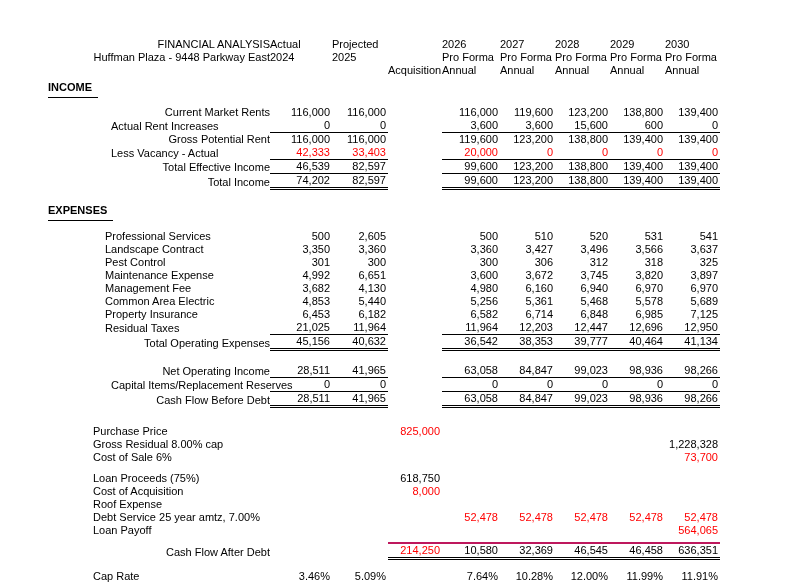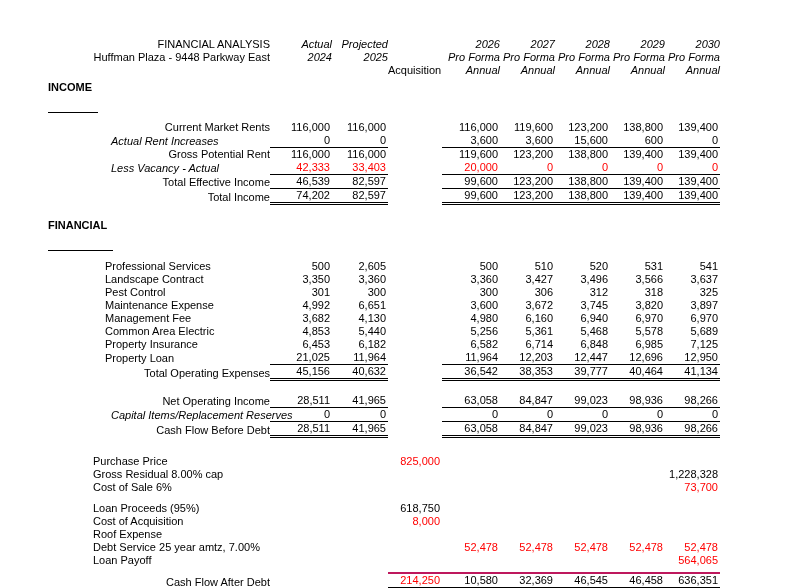"Actual" td.ctr { font-style: italic -> none; text-align: right -> left }
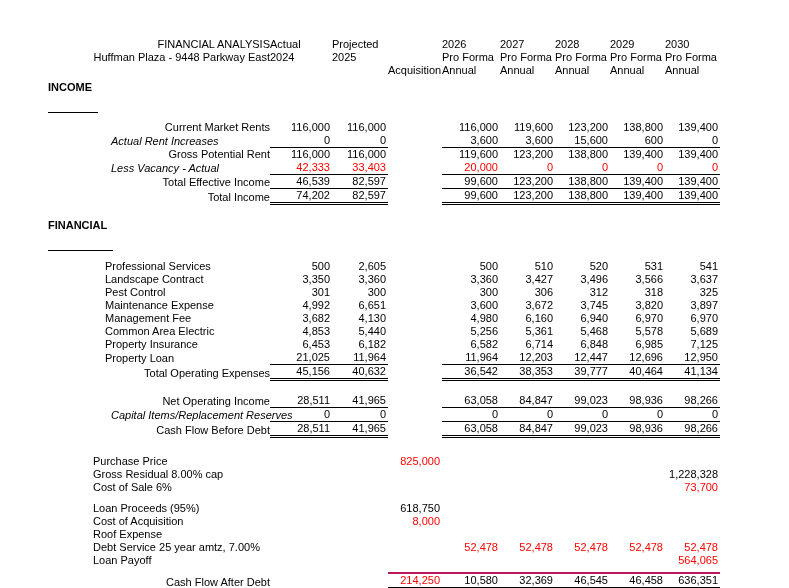"INCOME" .sec { padding: 0 6px 18px 0 -> 0 6px 3px 0 }
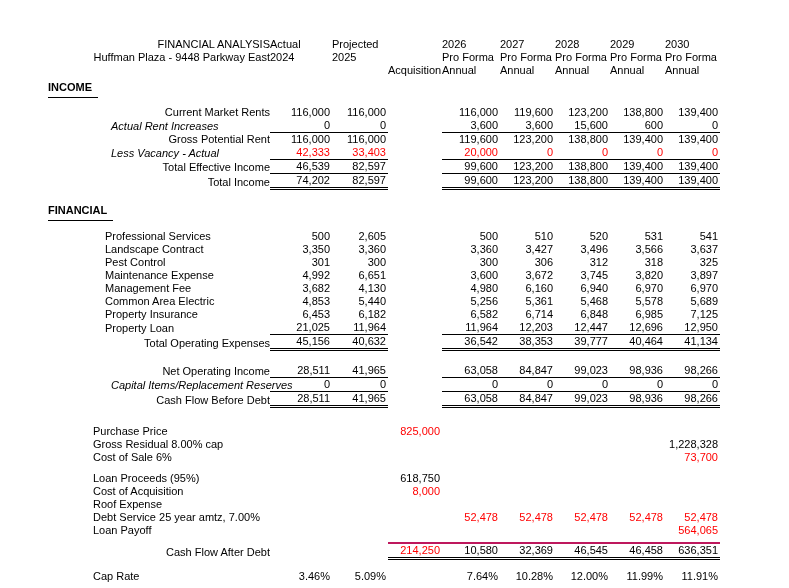"Actual Rent Increases" td.i2 { font-style: italic -> none }
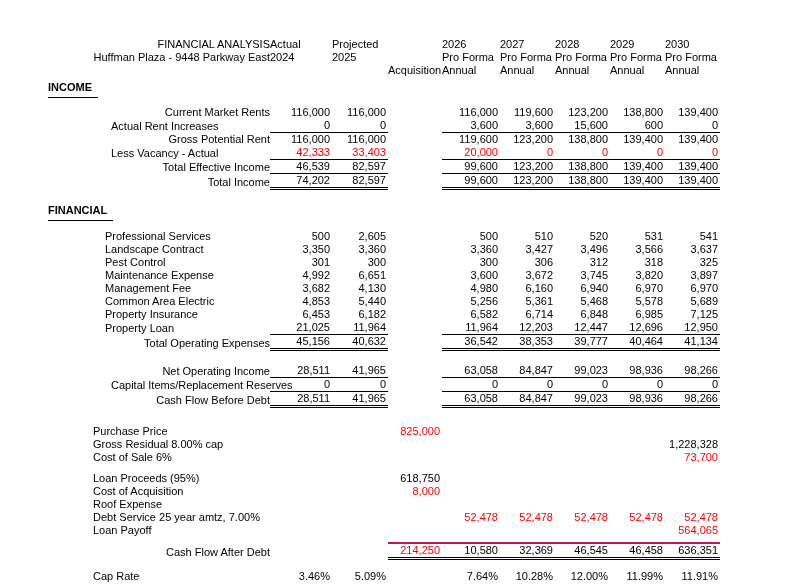"FINANCIAL" span.sec { text: FINANCIAL -> EXPENSES }
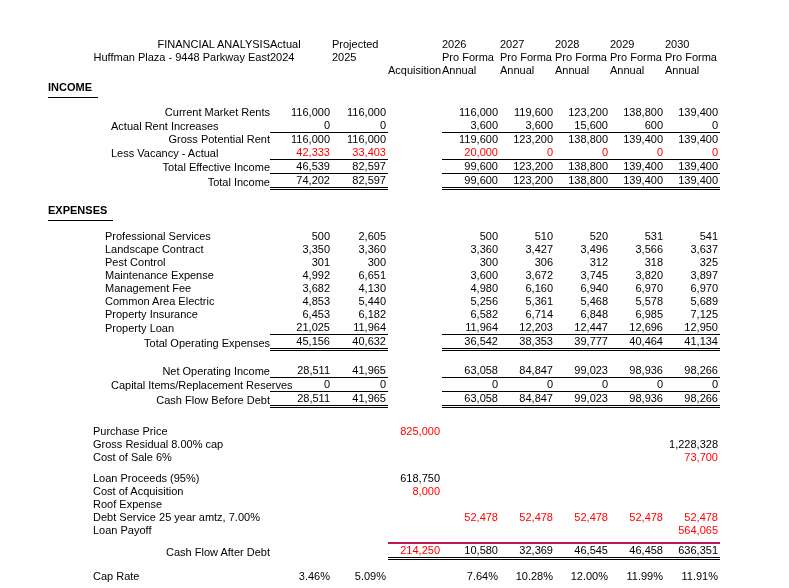"Property Loan" td.lbl { text: Property Loan -> Residual Taxes }
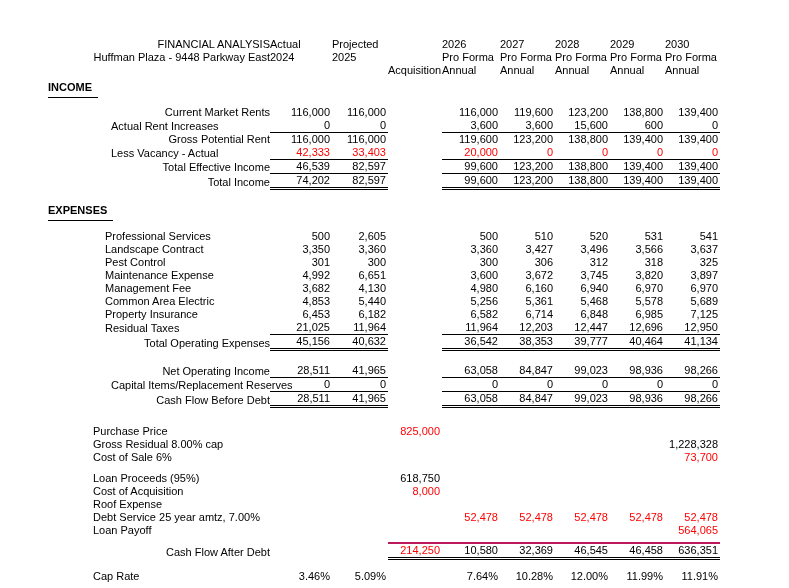"Loan Proceeds (95%)" td.lbl { text: 95% -> 75% }
